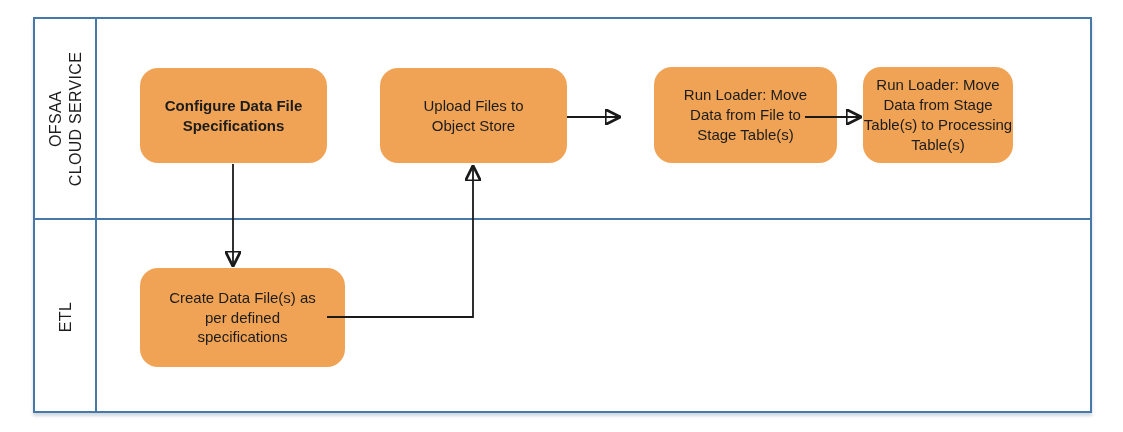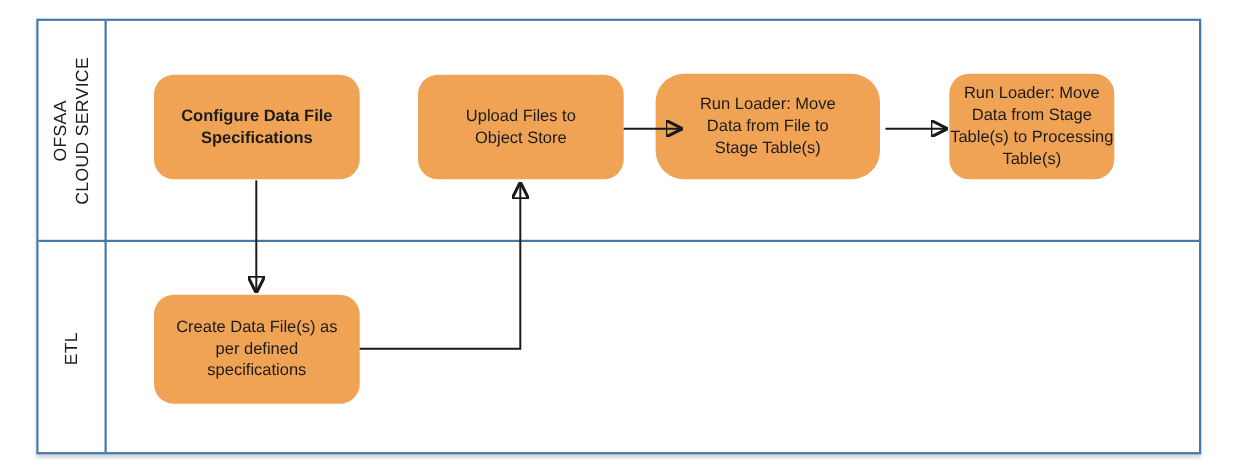"Run Loader: Move Data from File" .node-run-loader-stage { border-radius: 26px -> none; left: 596px -> 654px; width: 204px -> 183px }
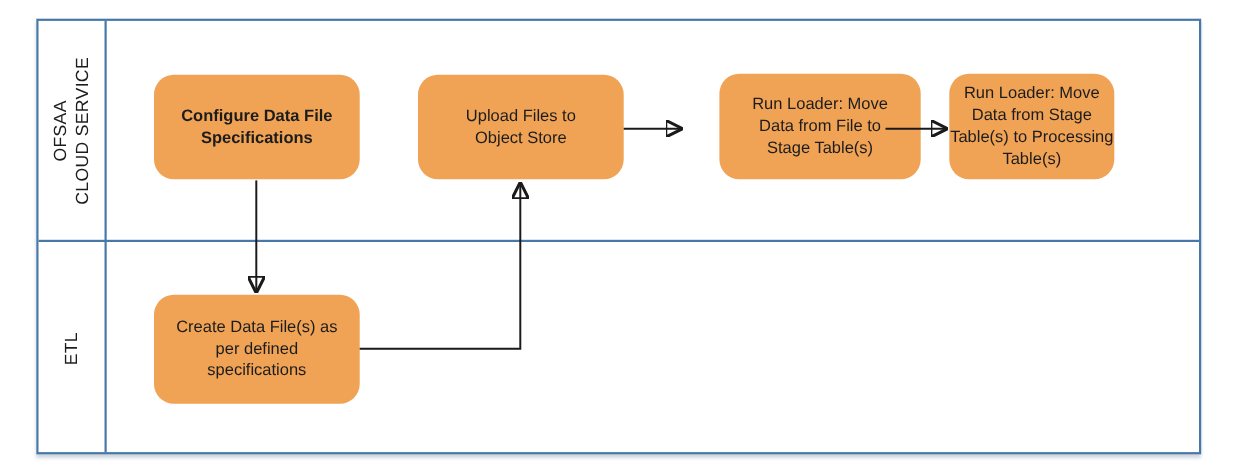"Create Data File(s) as per" .node-create-files { width: 187px -> 205px }
